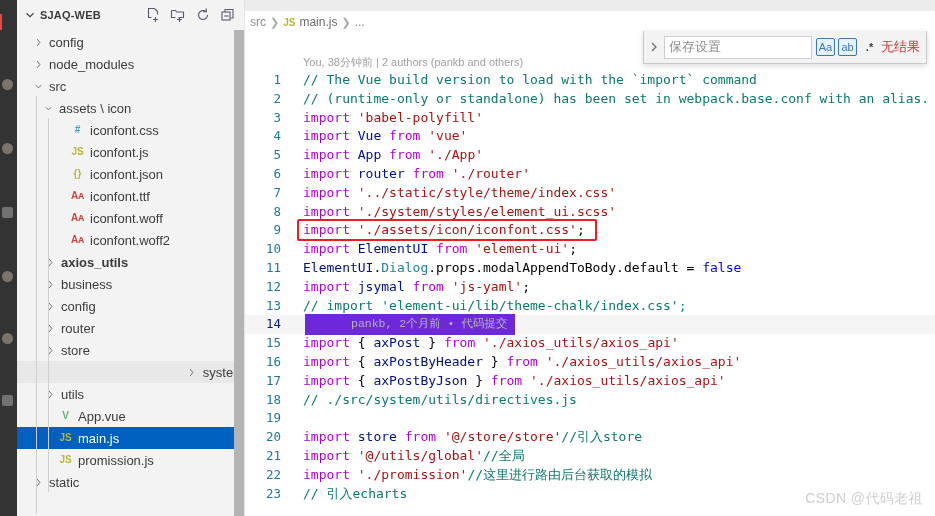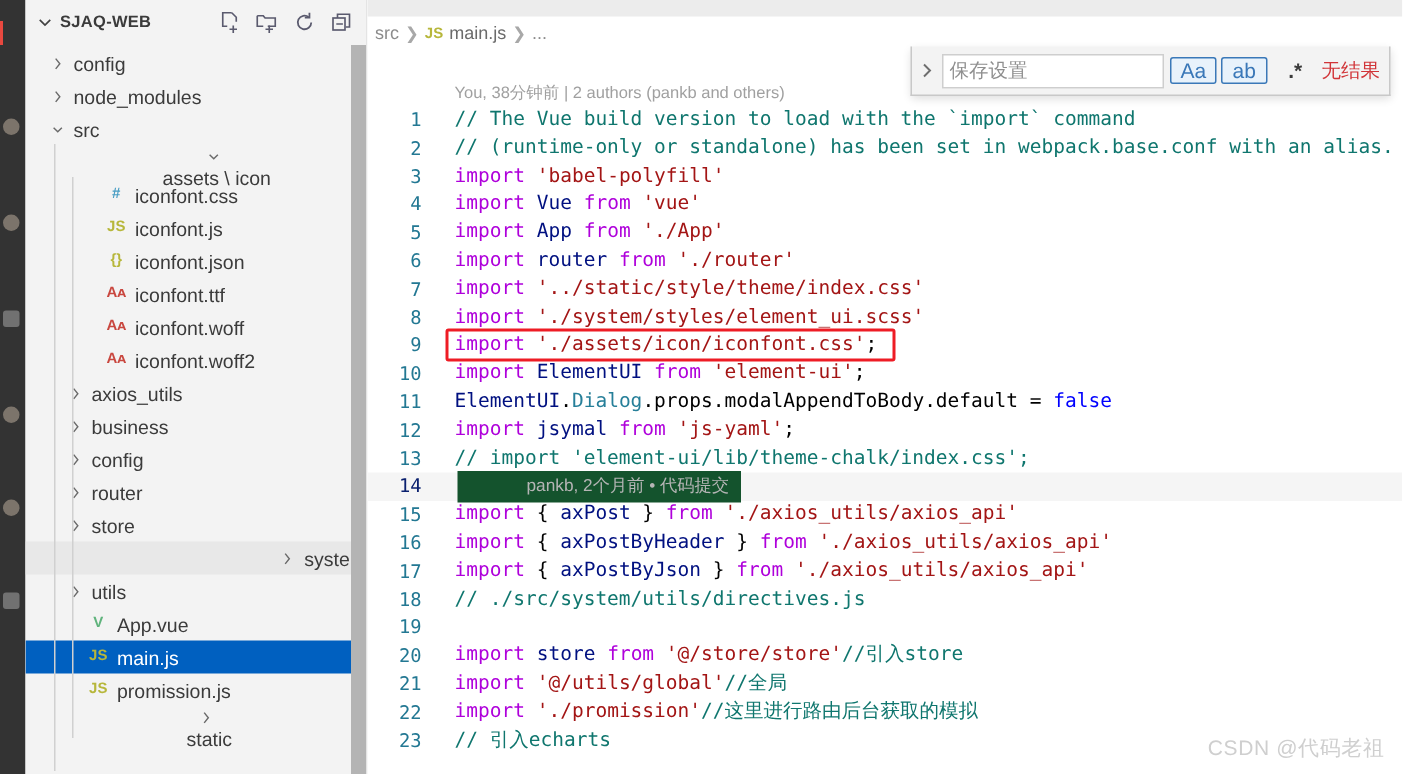"Aa" .opt-btn { font-size: 14px -> 11px; width: 31px -> 19px }
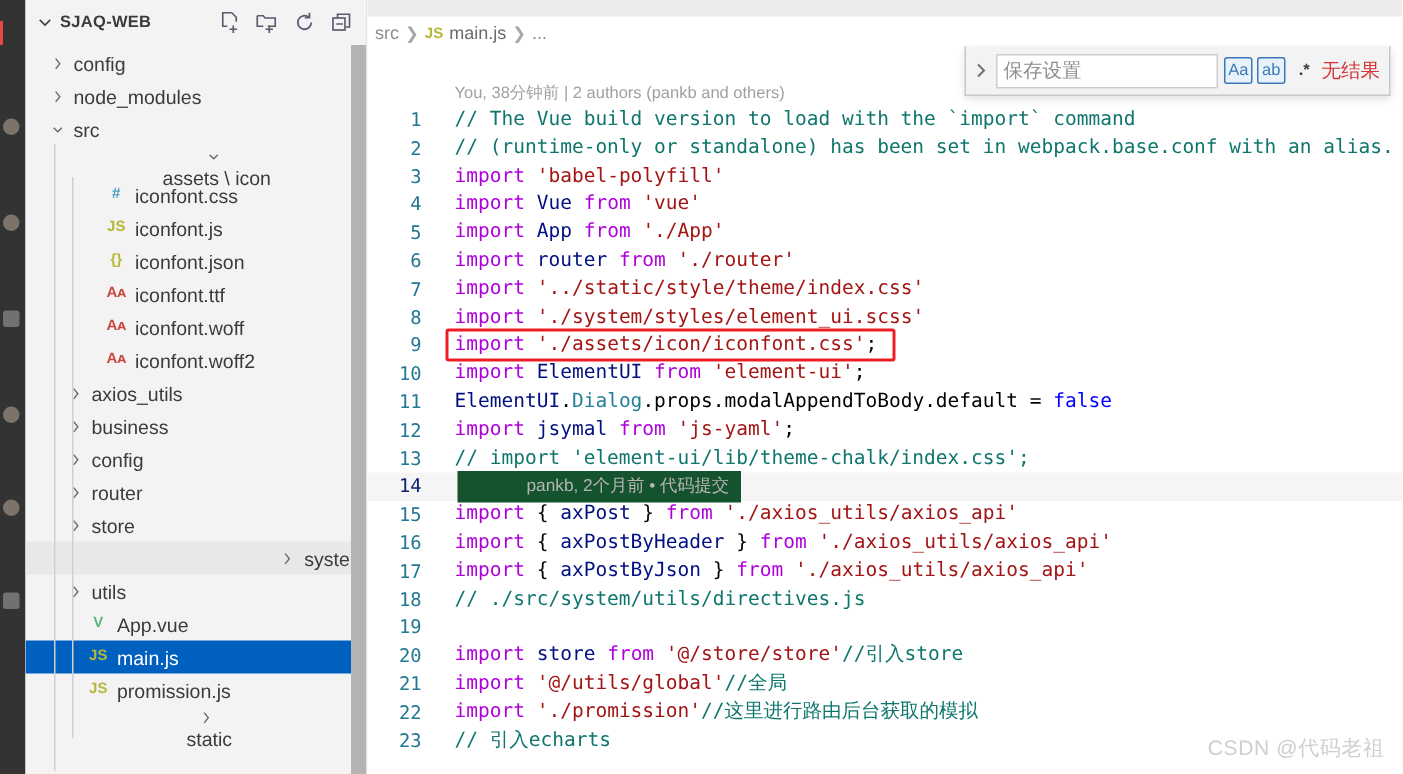"assets \ icon" div.row { flex-direction: column -> none }
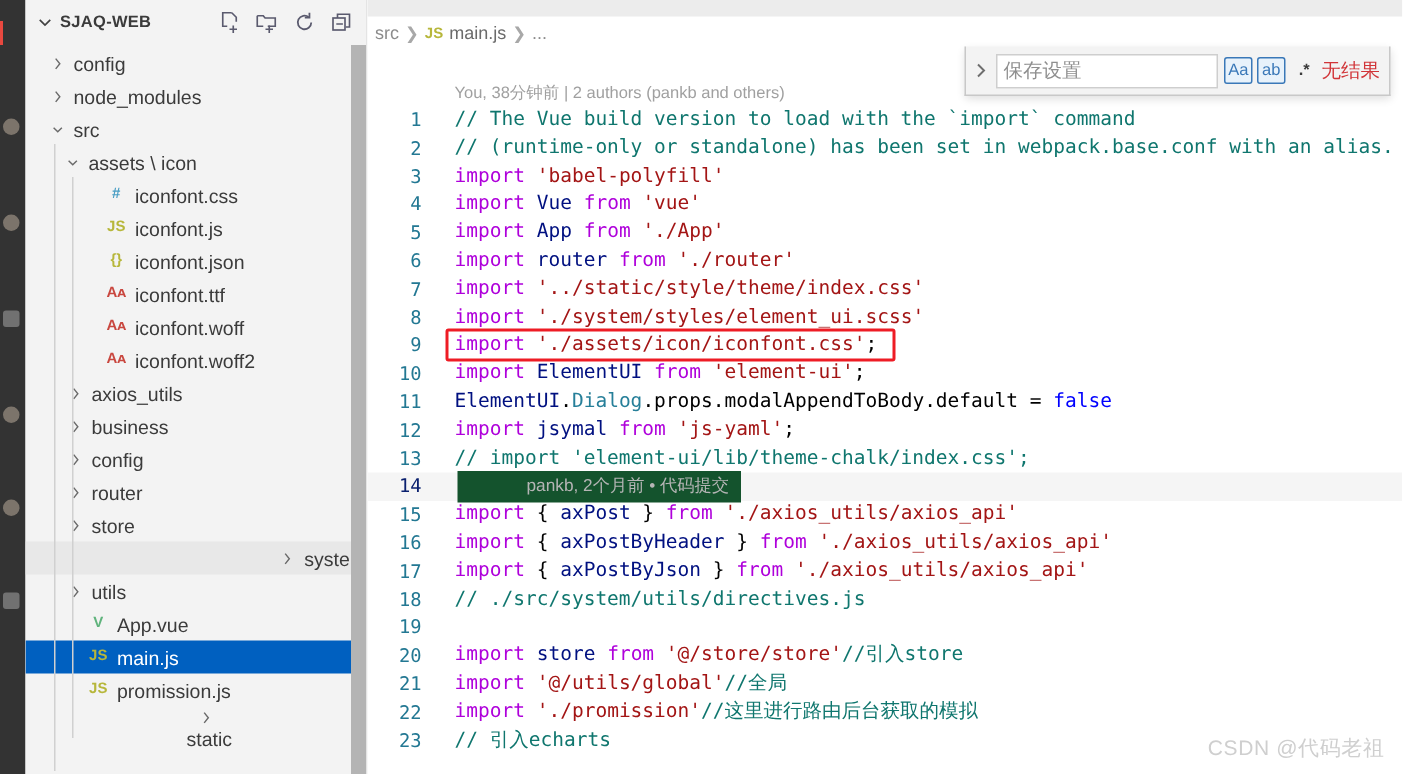"axios_utils" div.row { font-weight: none -> bold }
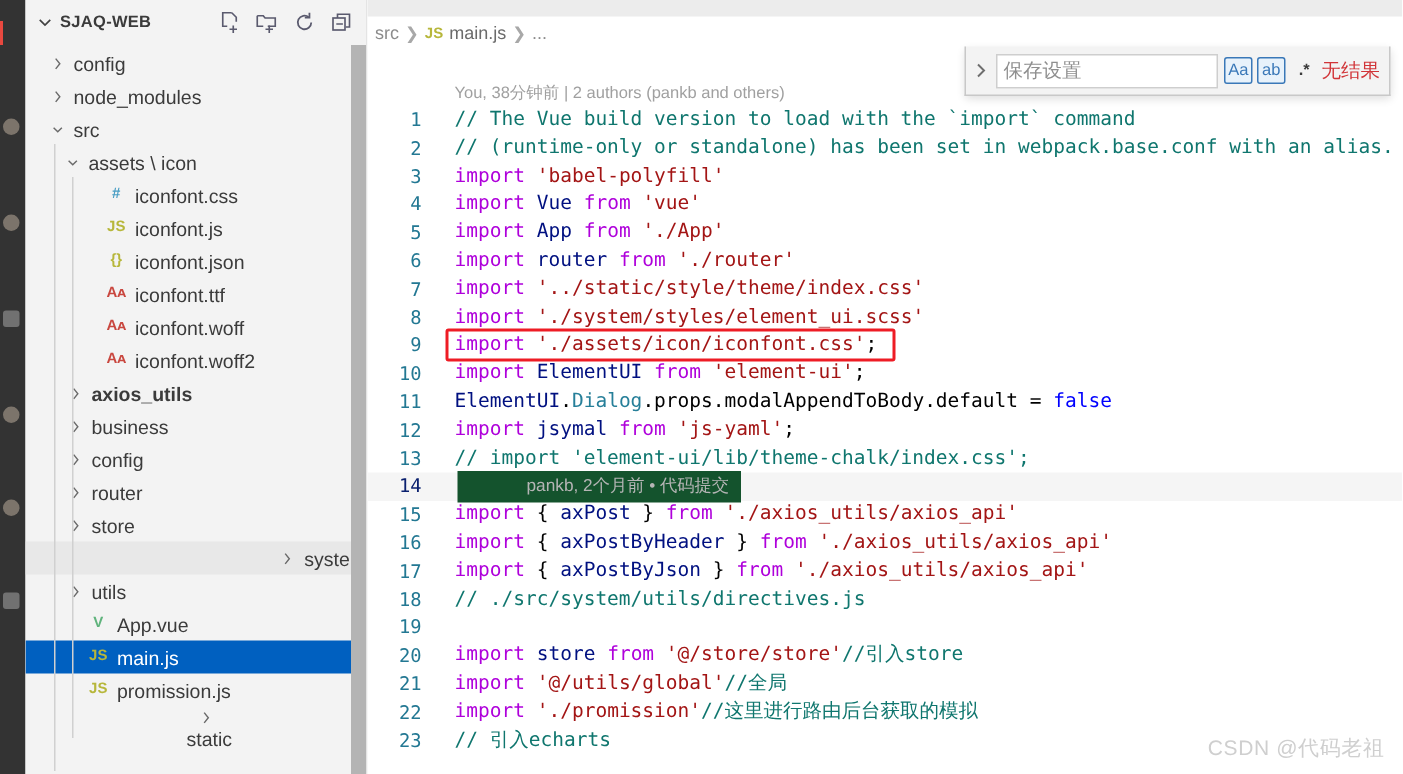"pankb, 2个月前 • 代码提交" .inline-blame { background: #14532d -> #6d28d9; font-family: Liberation Sans, sans-serif -> Liberation Mono, monospace }
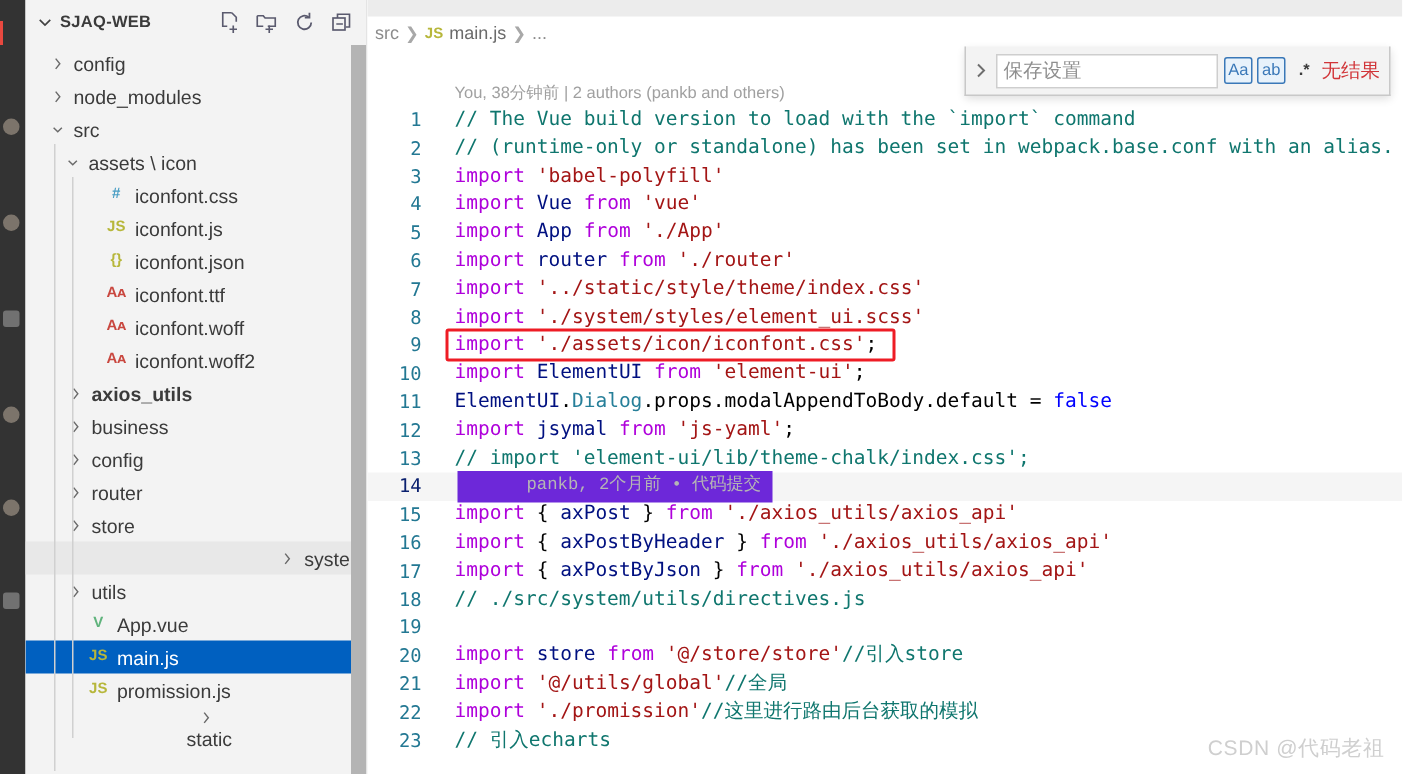"static" div.row { flex-direction: column -> none }
